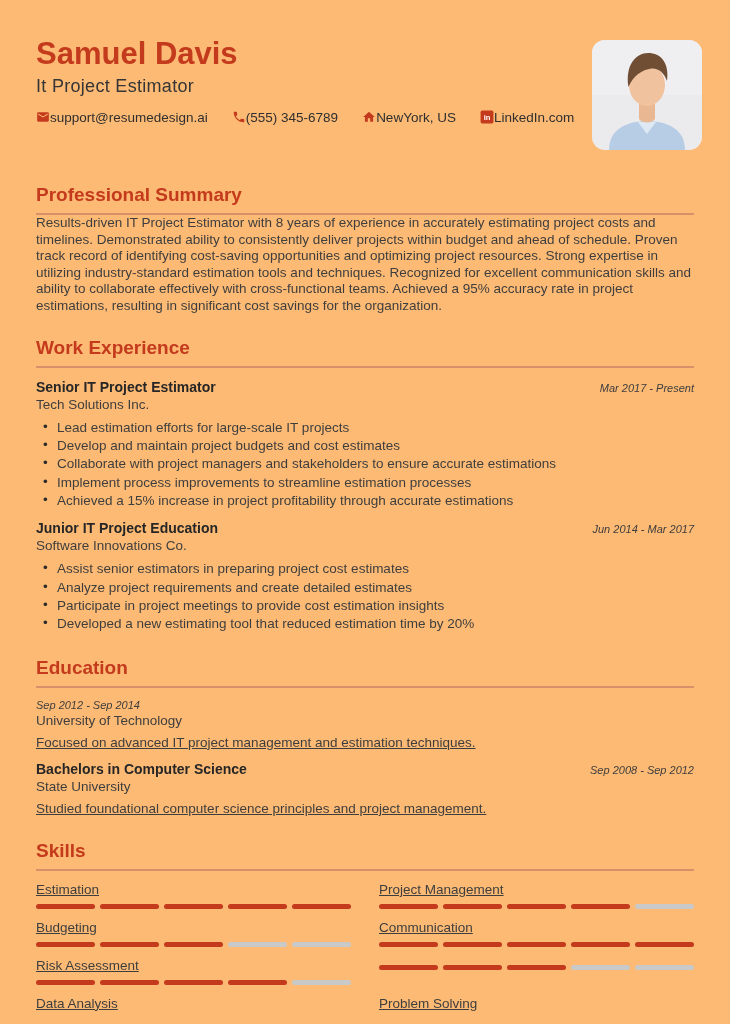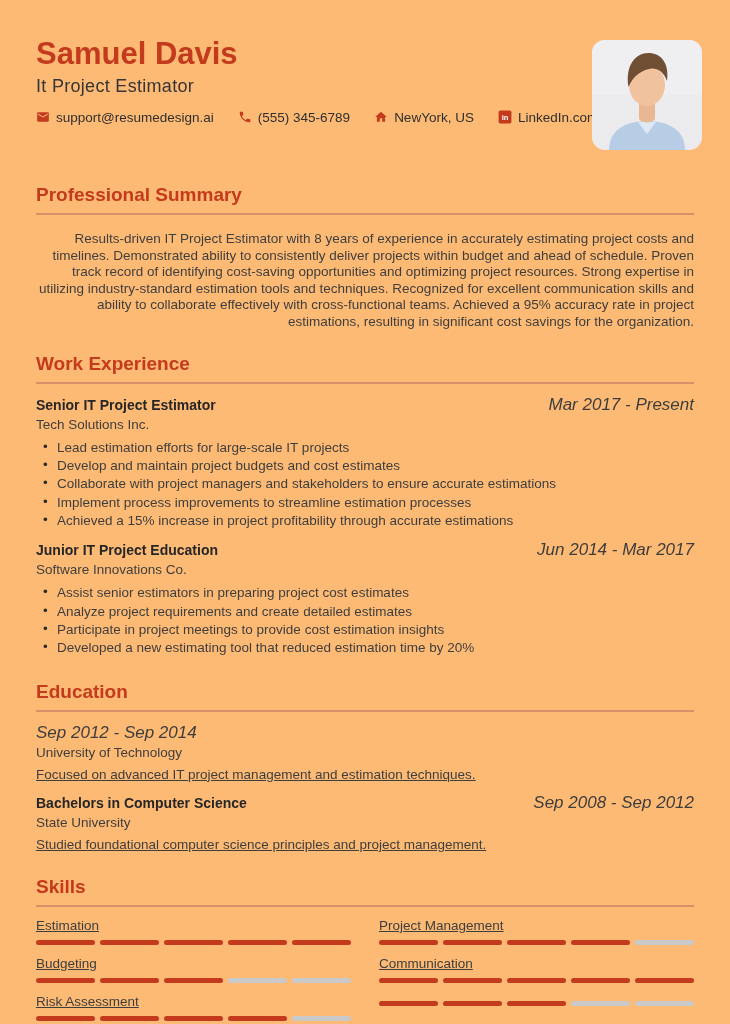"support@resumedesign.ai" .contact { gap: 6px -> none }
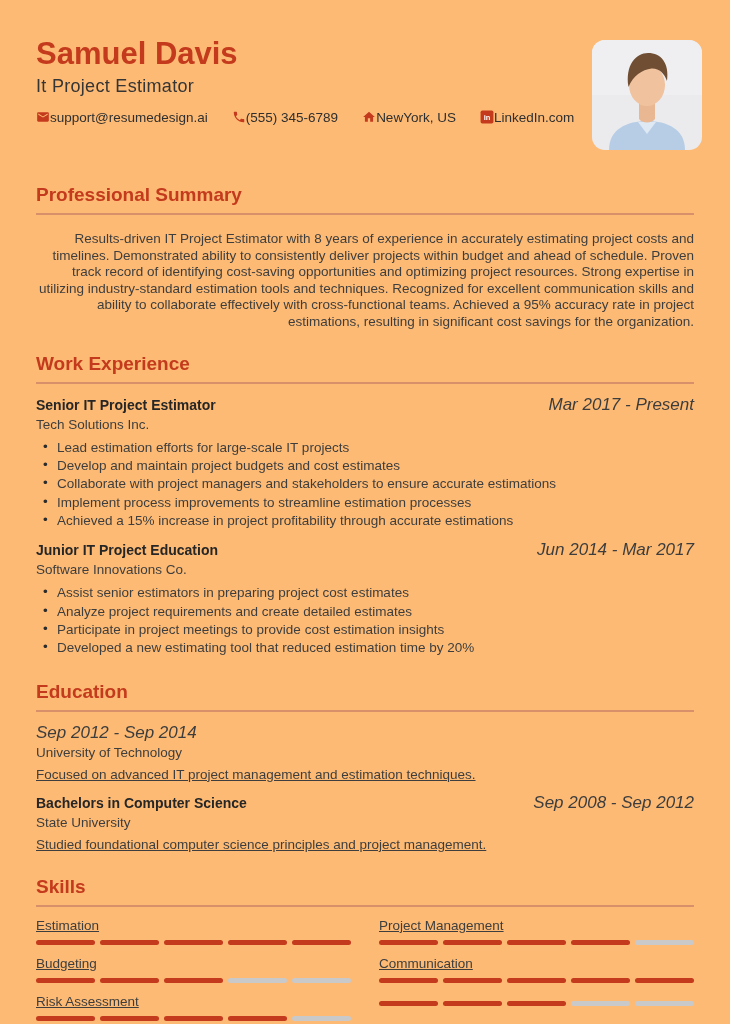"Results-driven IT Project Estimator with" .section-summary p { margin: 16px 0 0 0 -> 0 0 0 0; text-align: right -> none }
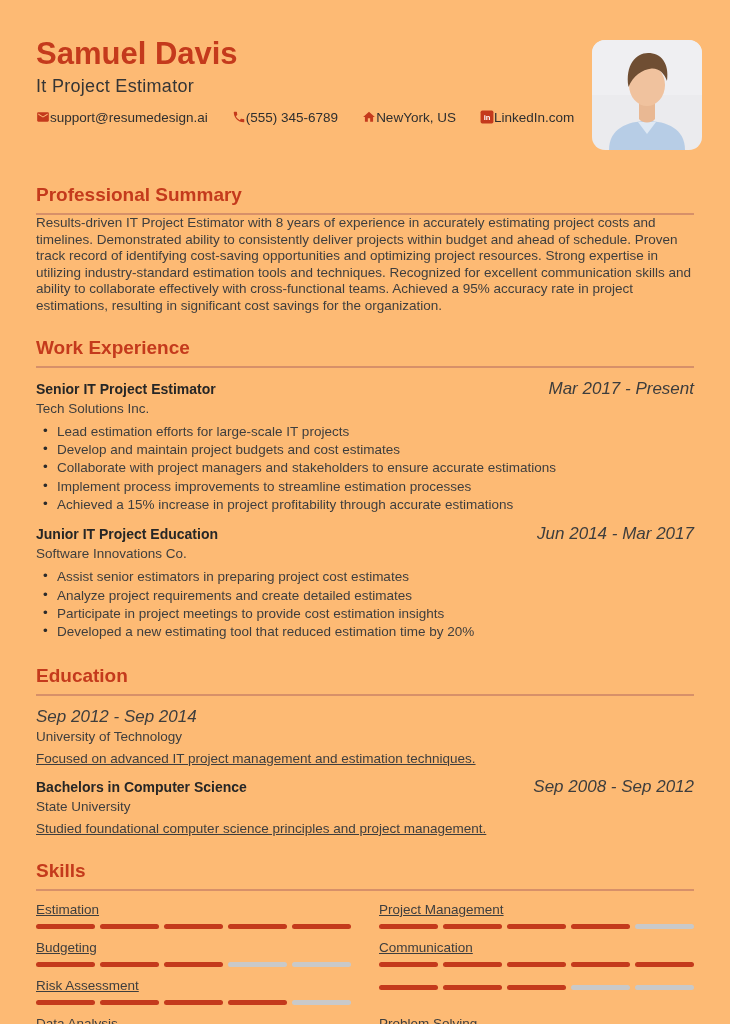"Mar 2017 - Present" .dates { font-size: 17px -> 11px }
